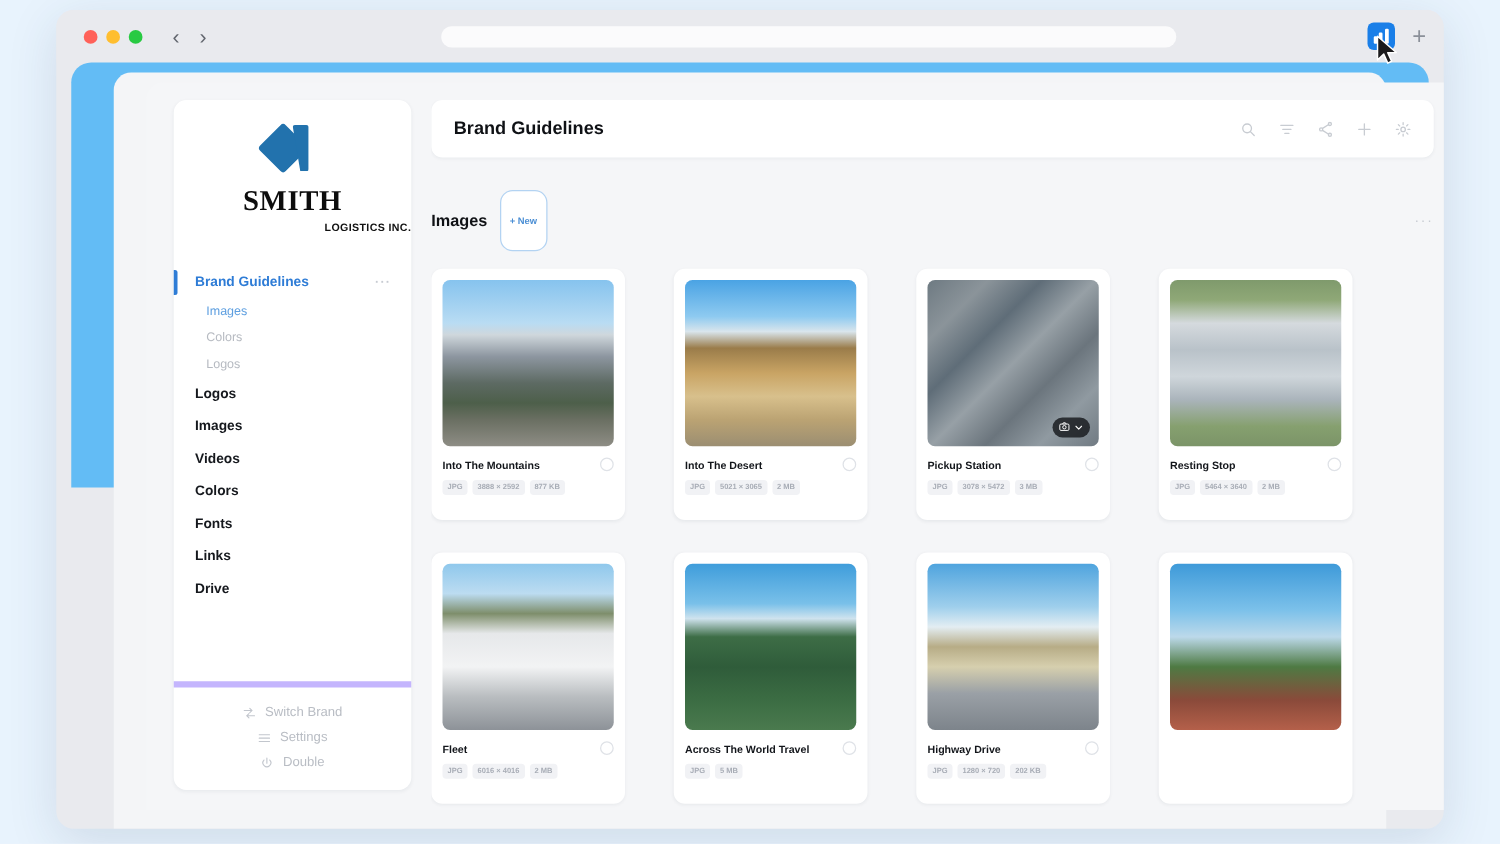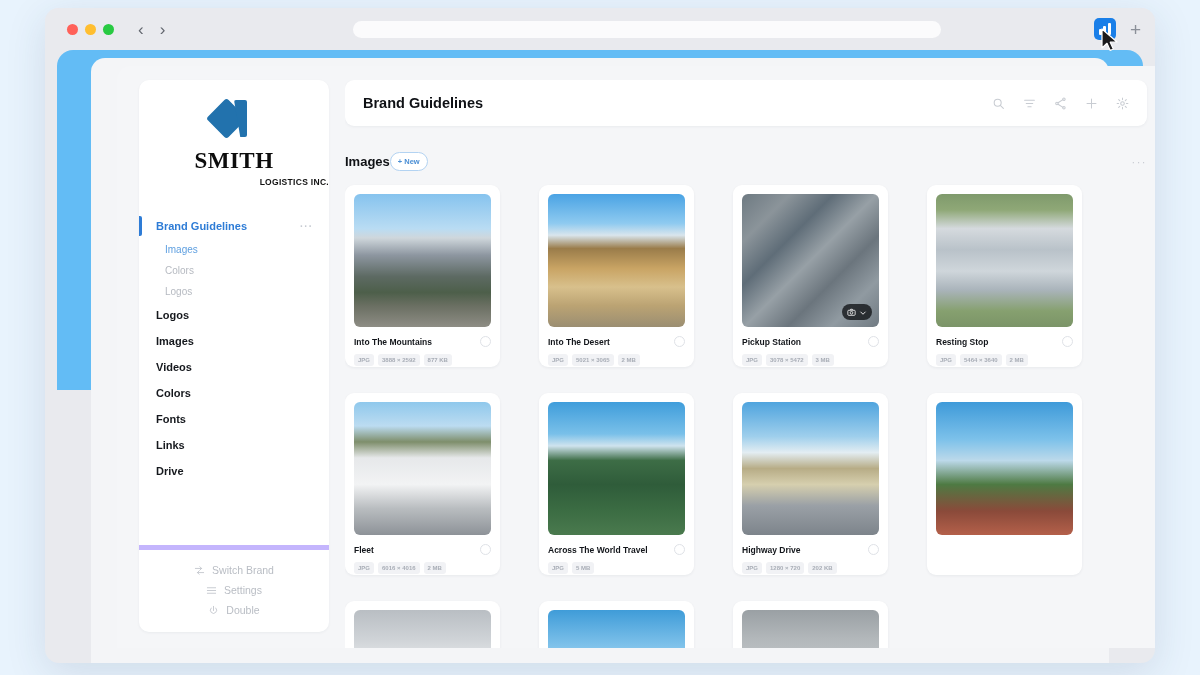"+ New" .newbadge { margin-left: 0 -> 10px; padding: 4px 7px -> 19px 7px }
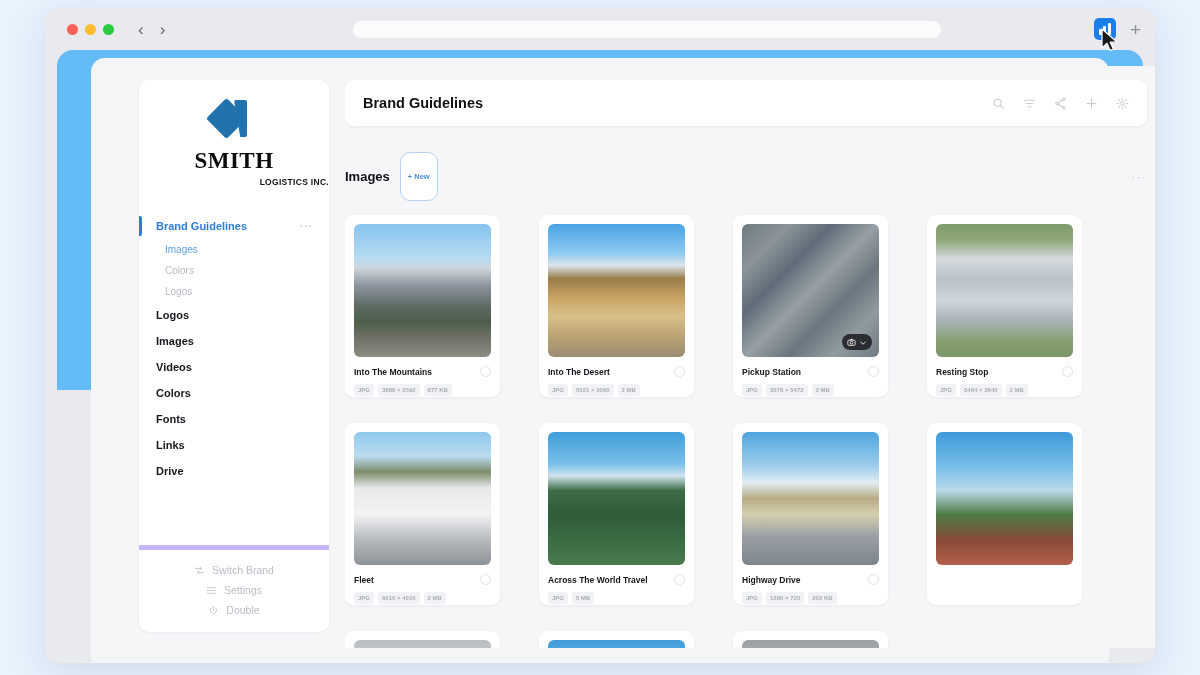"Into The Mountains" .card { padding: 9px 9px 1px -> 9px 9px 20px }
